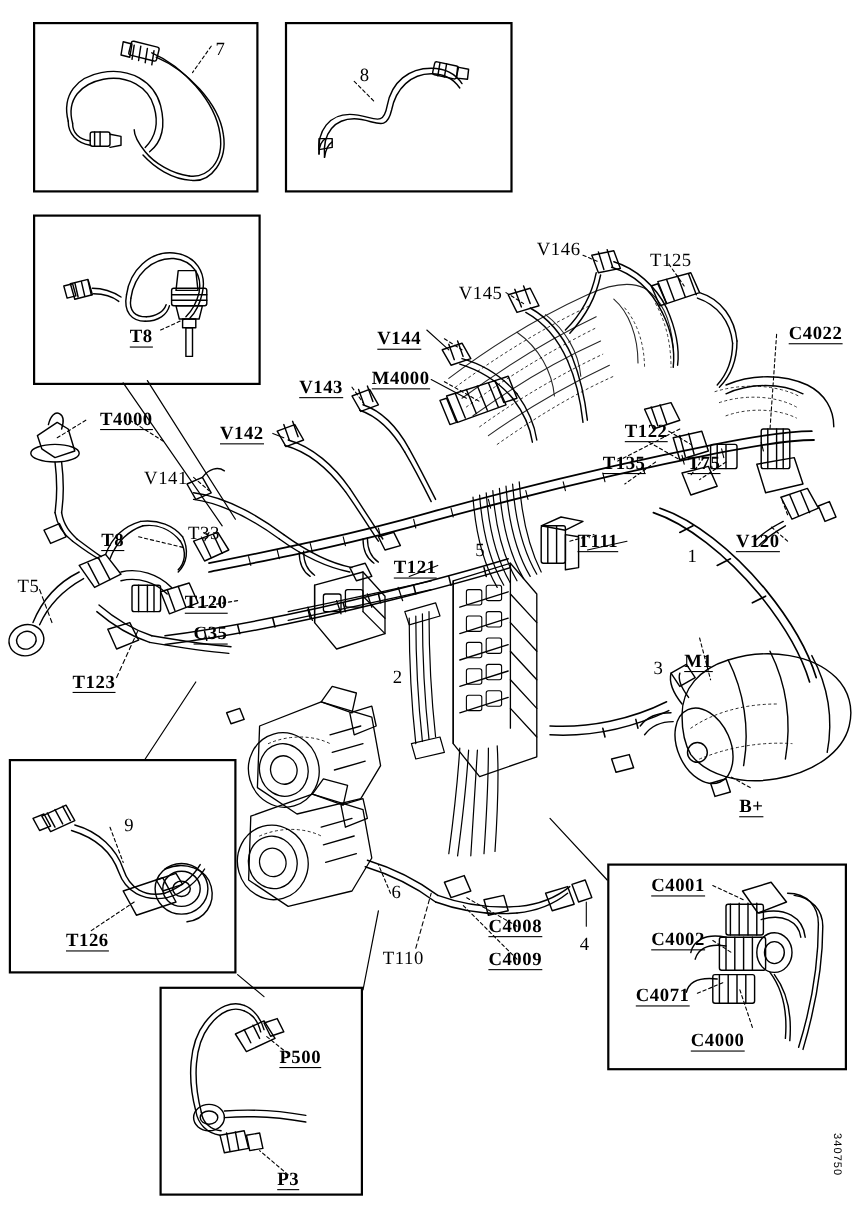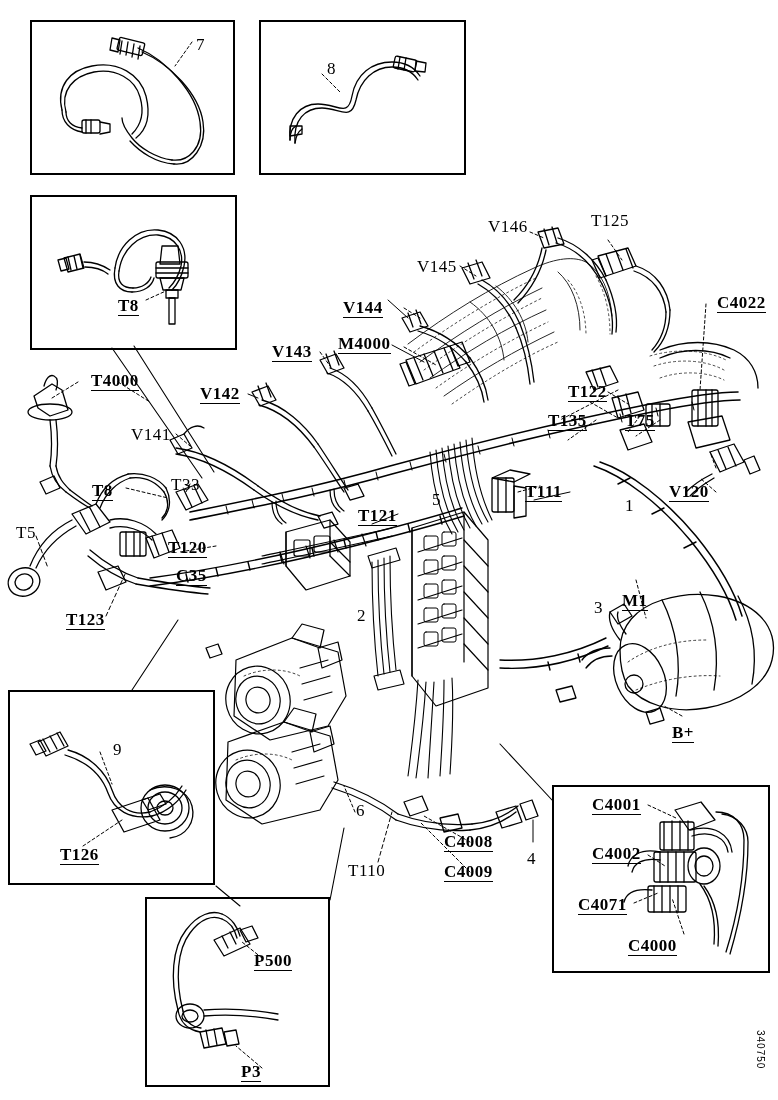"T125" div.lbl { top: 212px -> 228px }
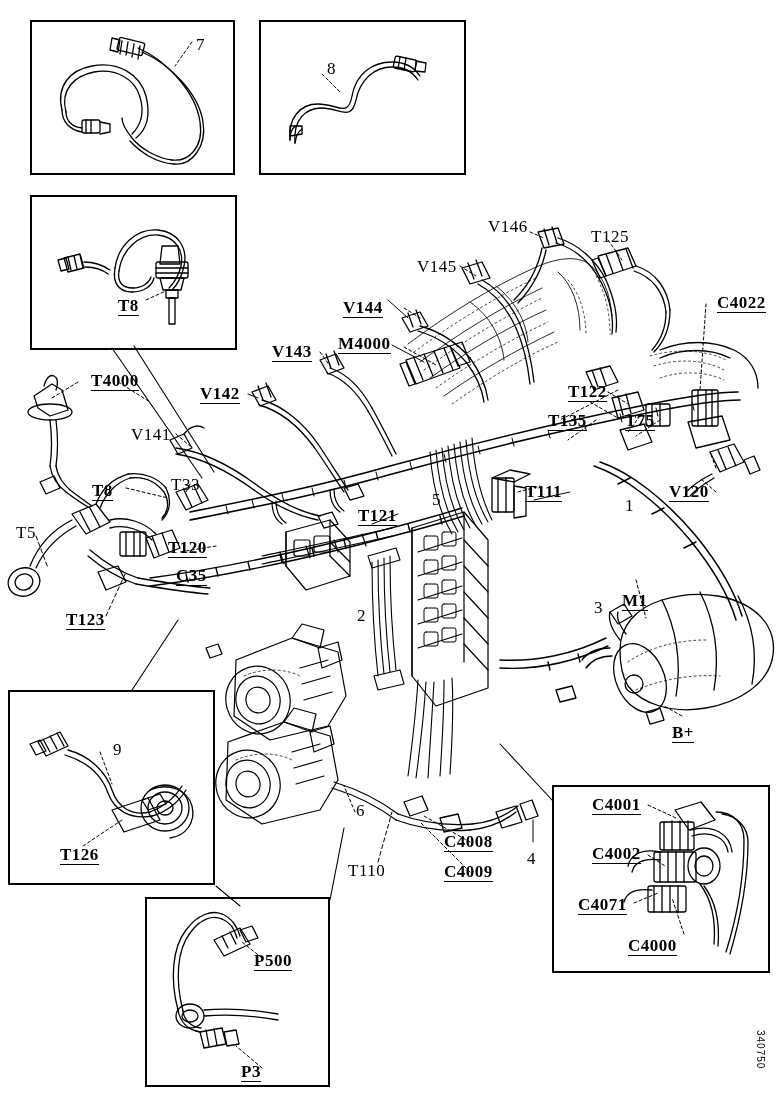"P3" div.lbl { left: 241px -> 252px }
